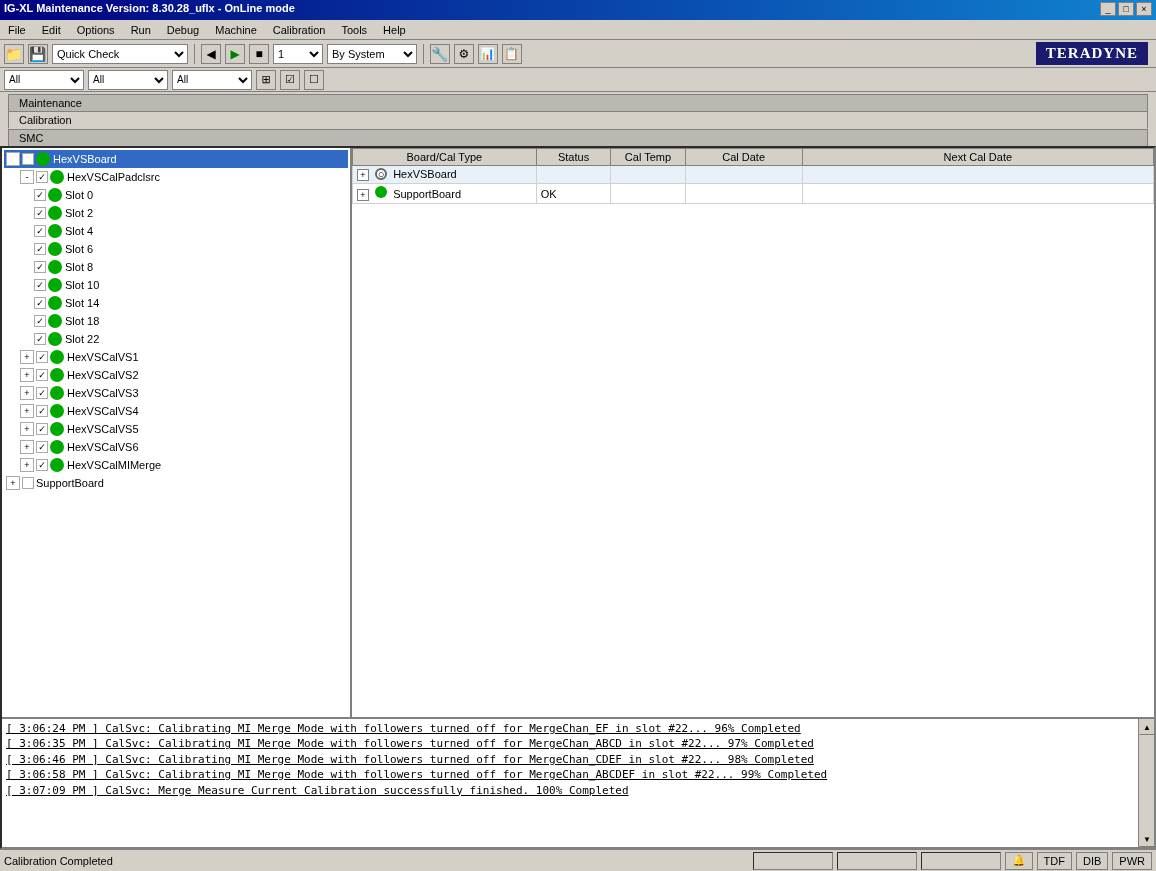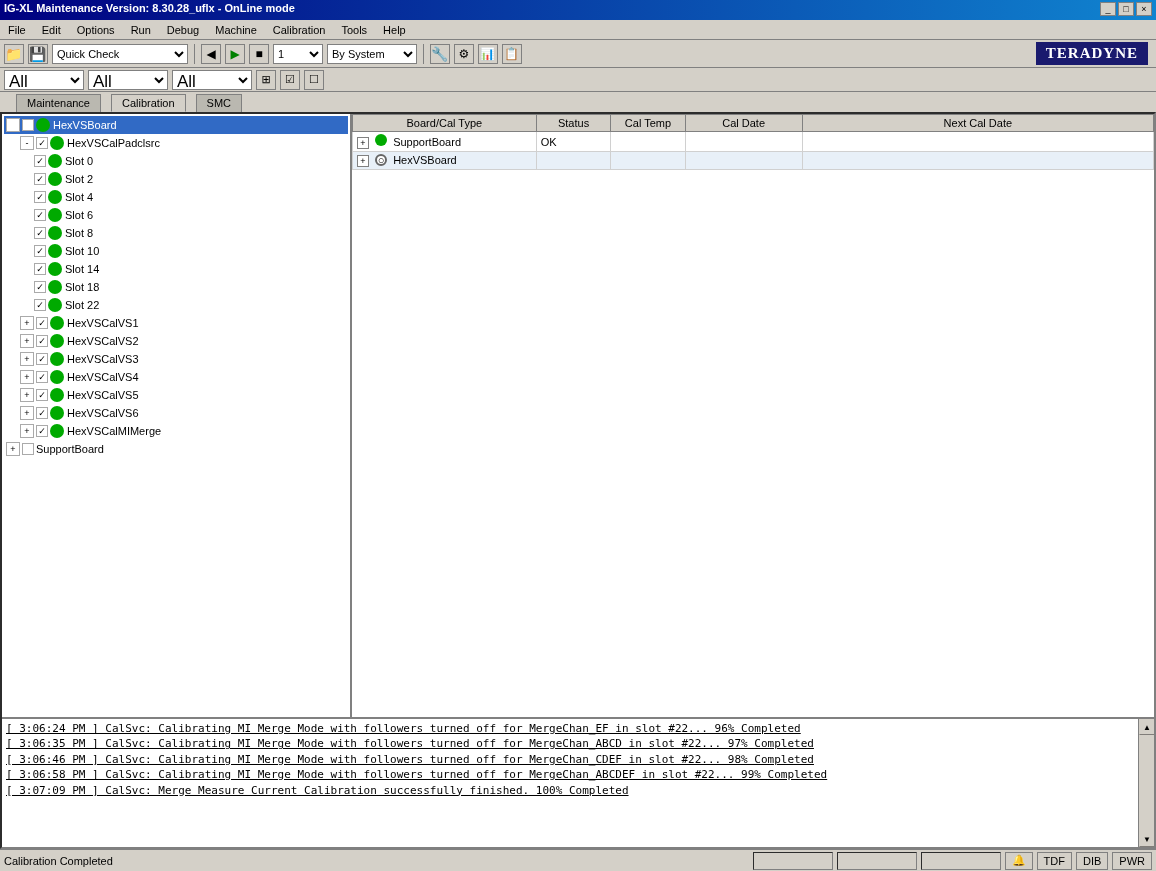"All" .filter-select { font-size: 17px -> 10px }
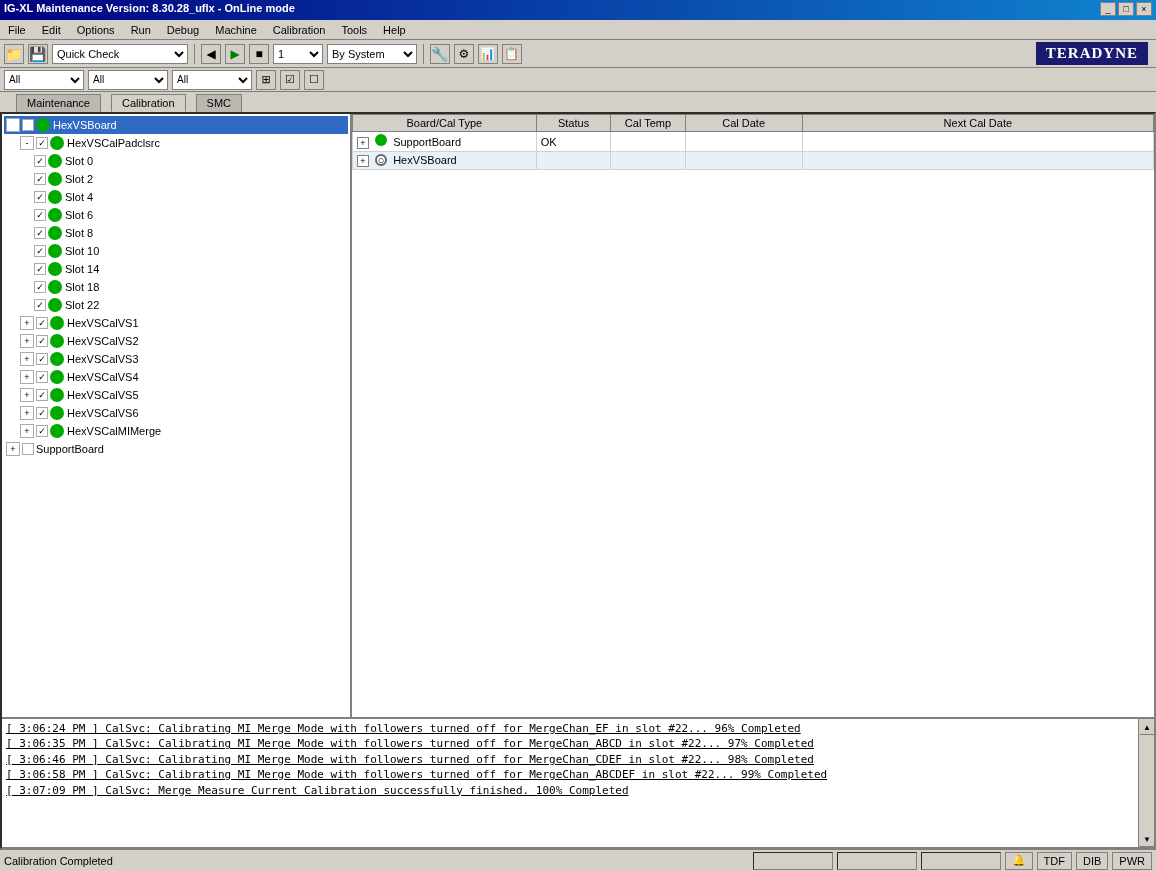"Maintenance" .tab-strip { flex-direction: none -> column; gap: 10px -> 0; padding: 2px 16px 0 -> 2px 8px 0 }
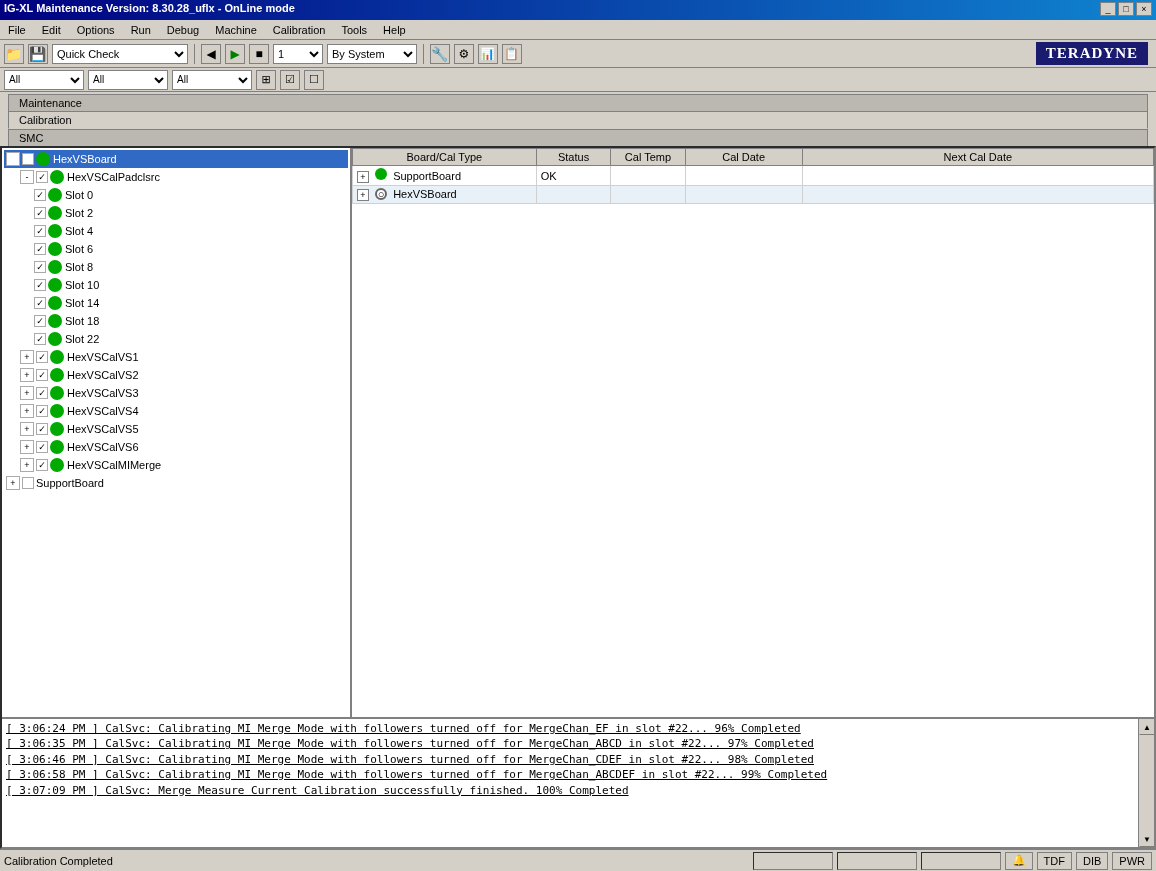"+ SupportBoard" tr { order: before "+ ○ HexVSBoard" -> after "+ ○ HexVSBoard" }
